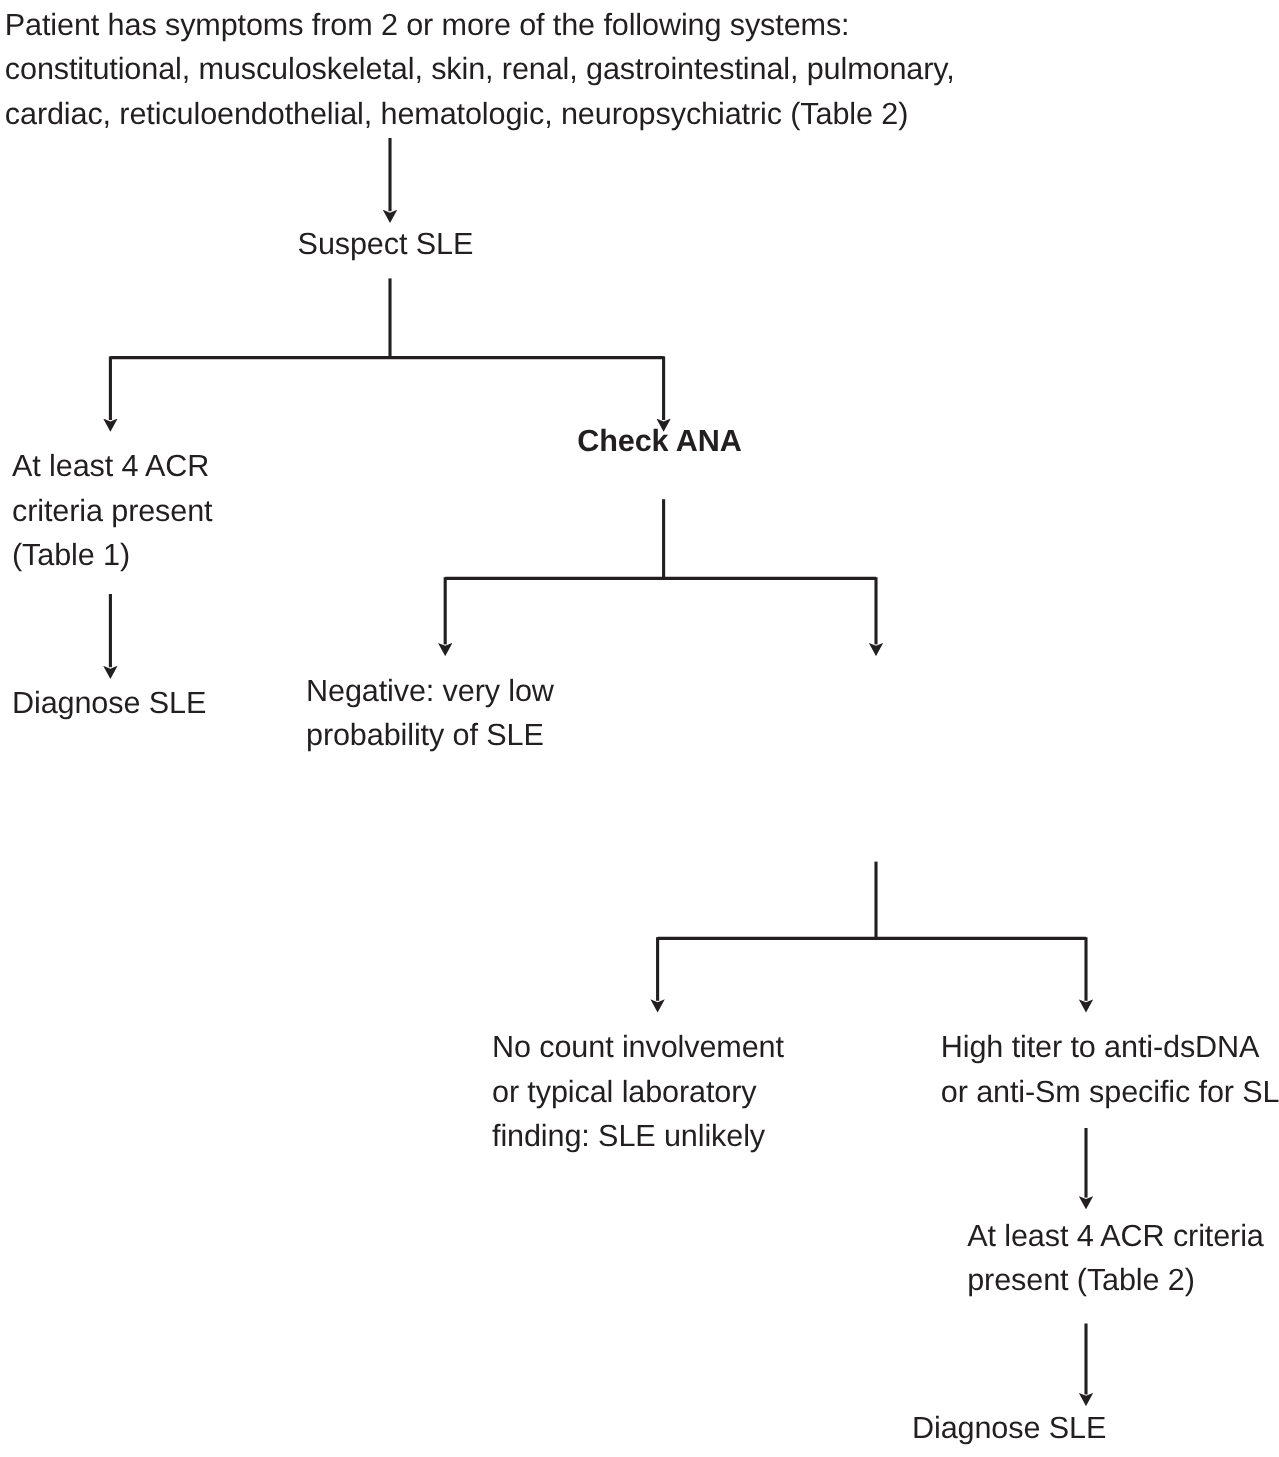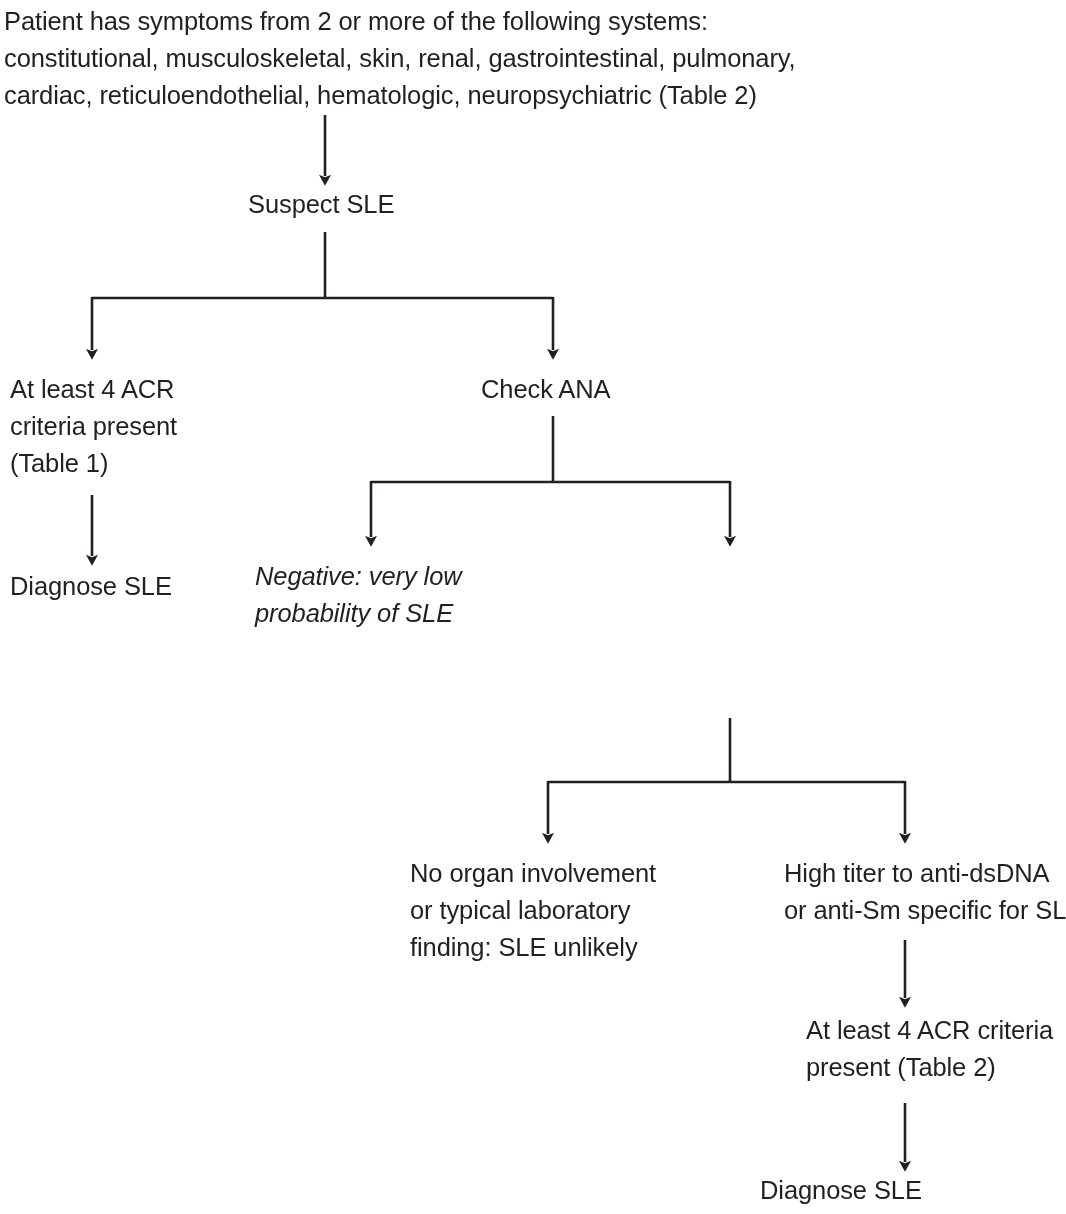"Check ANA" #node-ana { font-weight: none -> bold; top: 371px -> 350px }
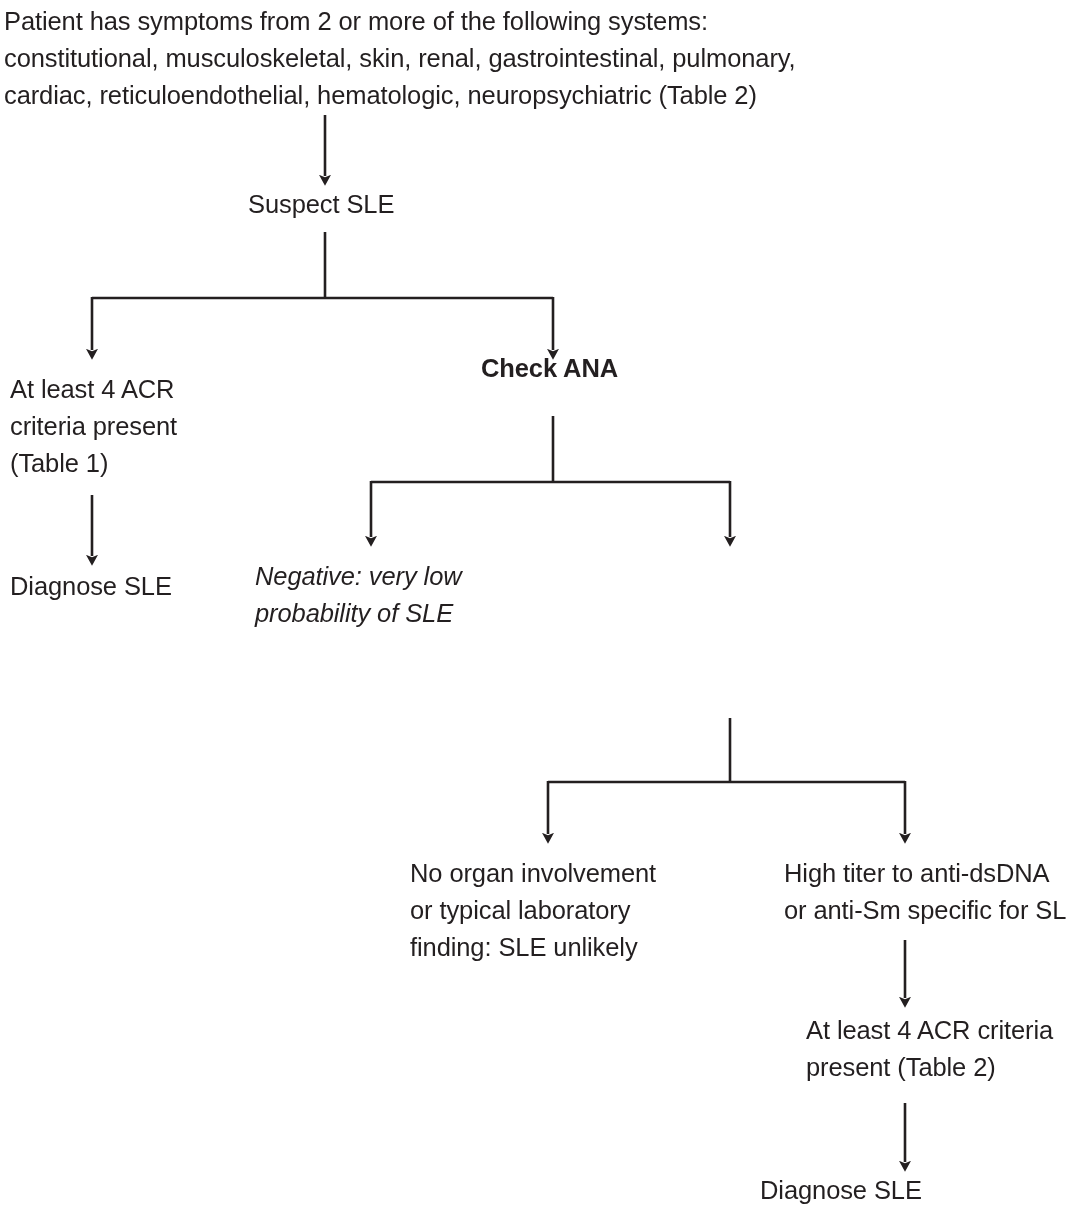"Negative: very low" #node-negative { font-style: italic -> none }
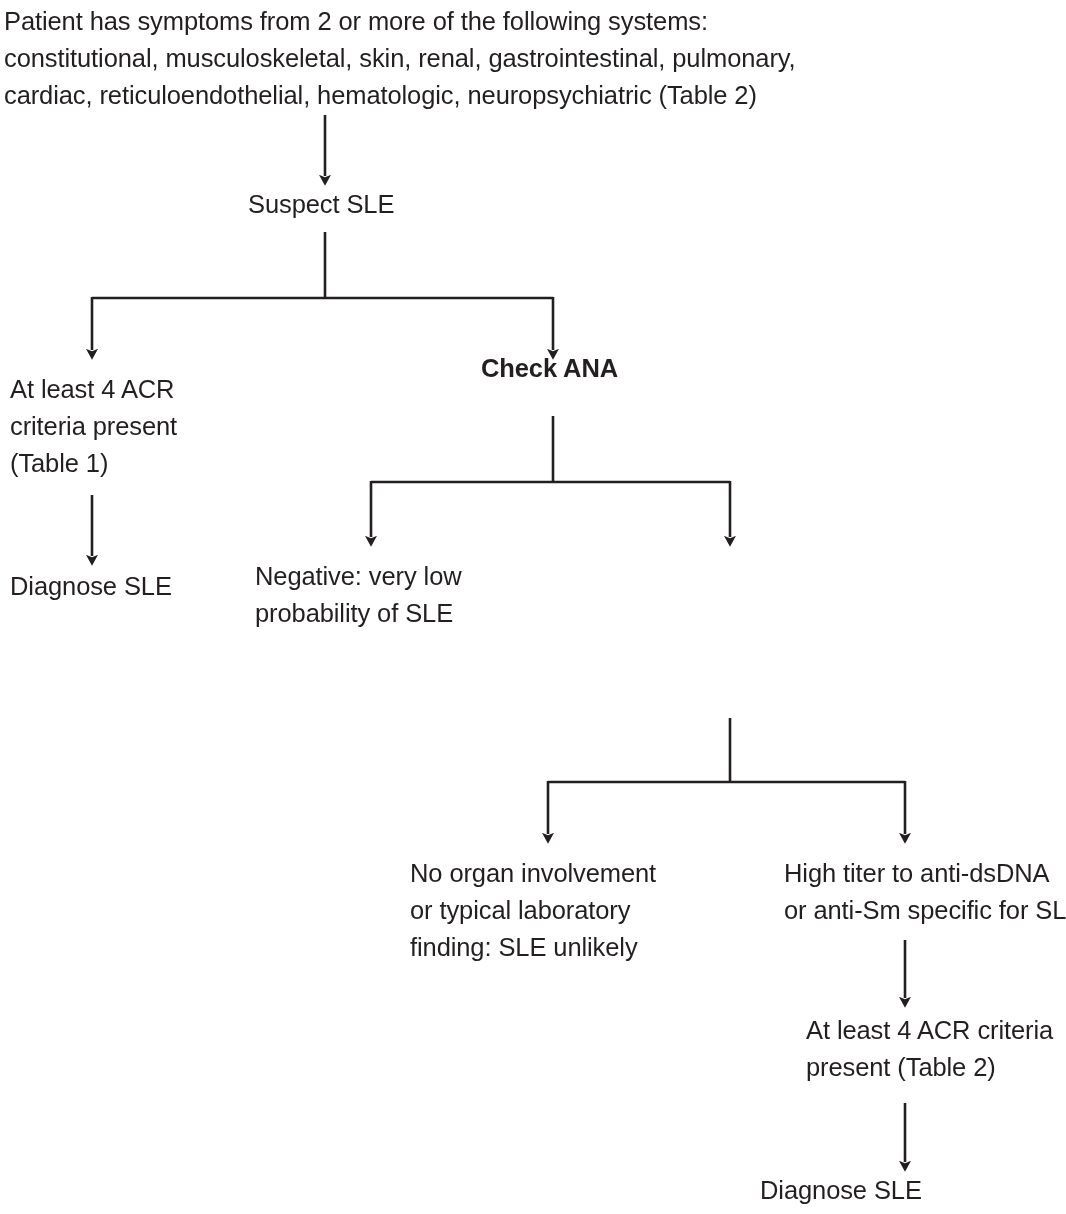"No organ involvement" div.node { text: organ -> count }
